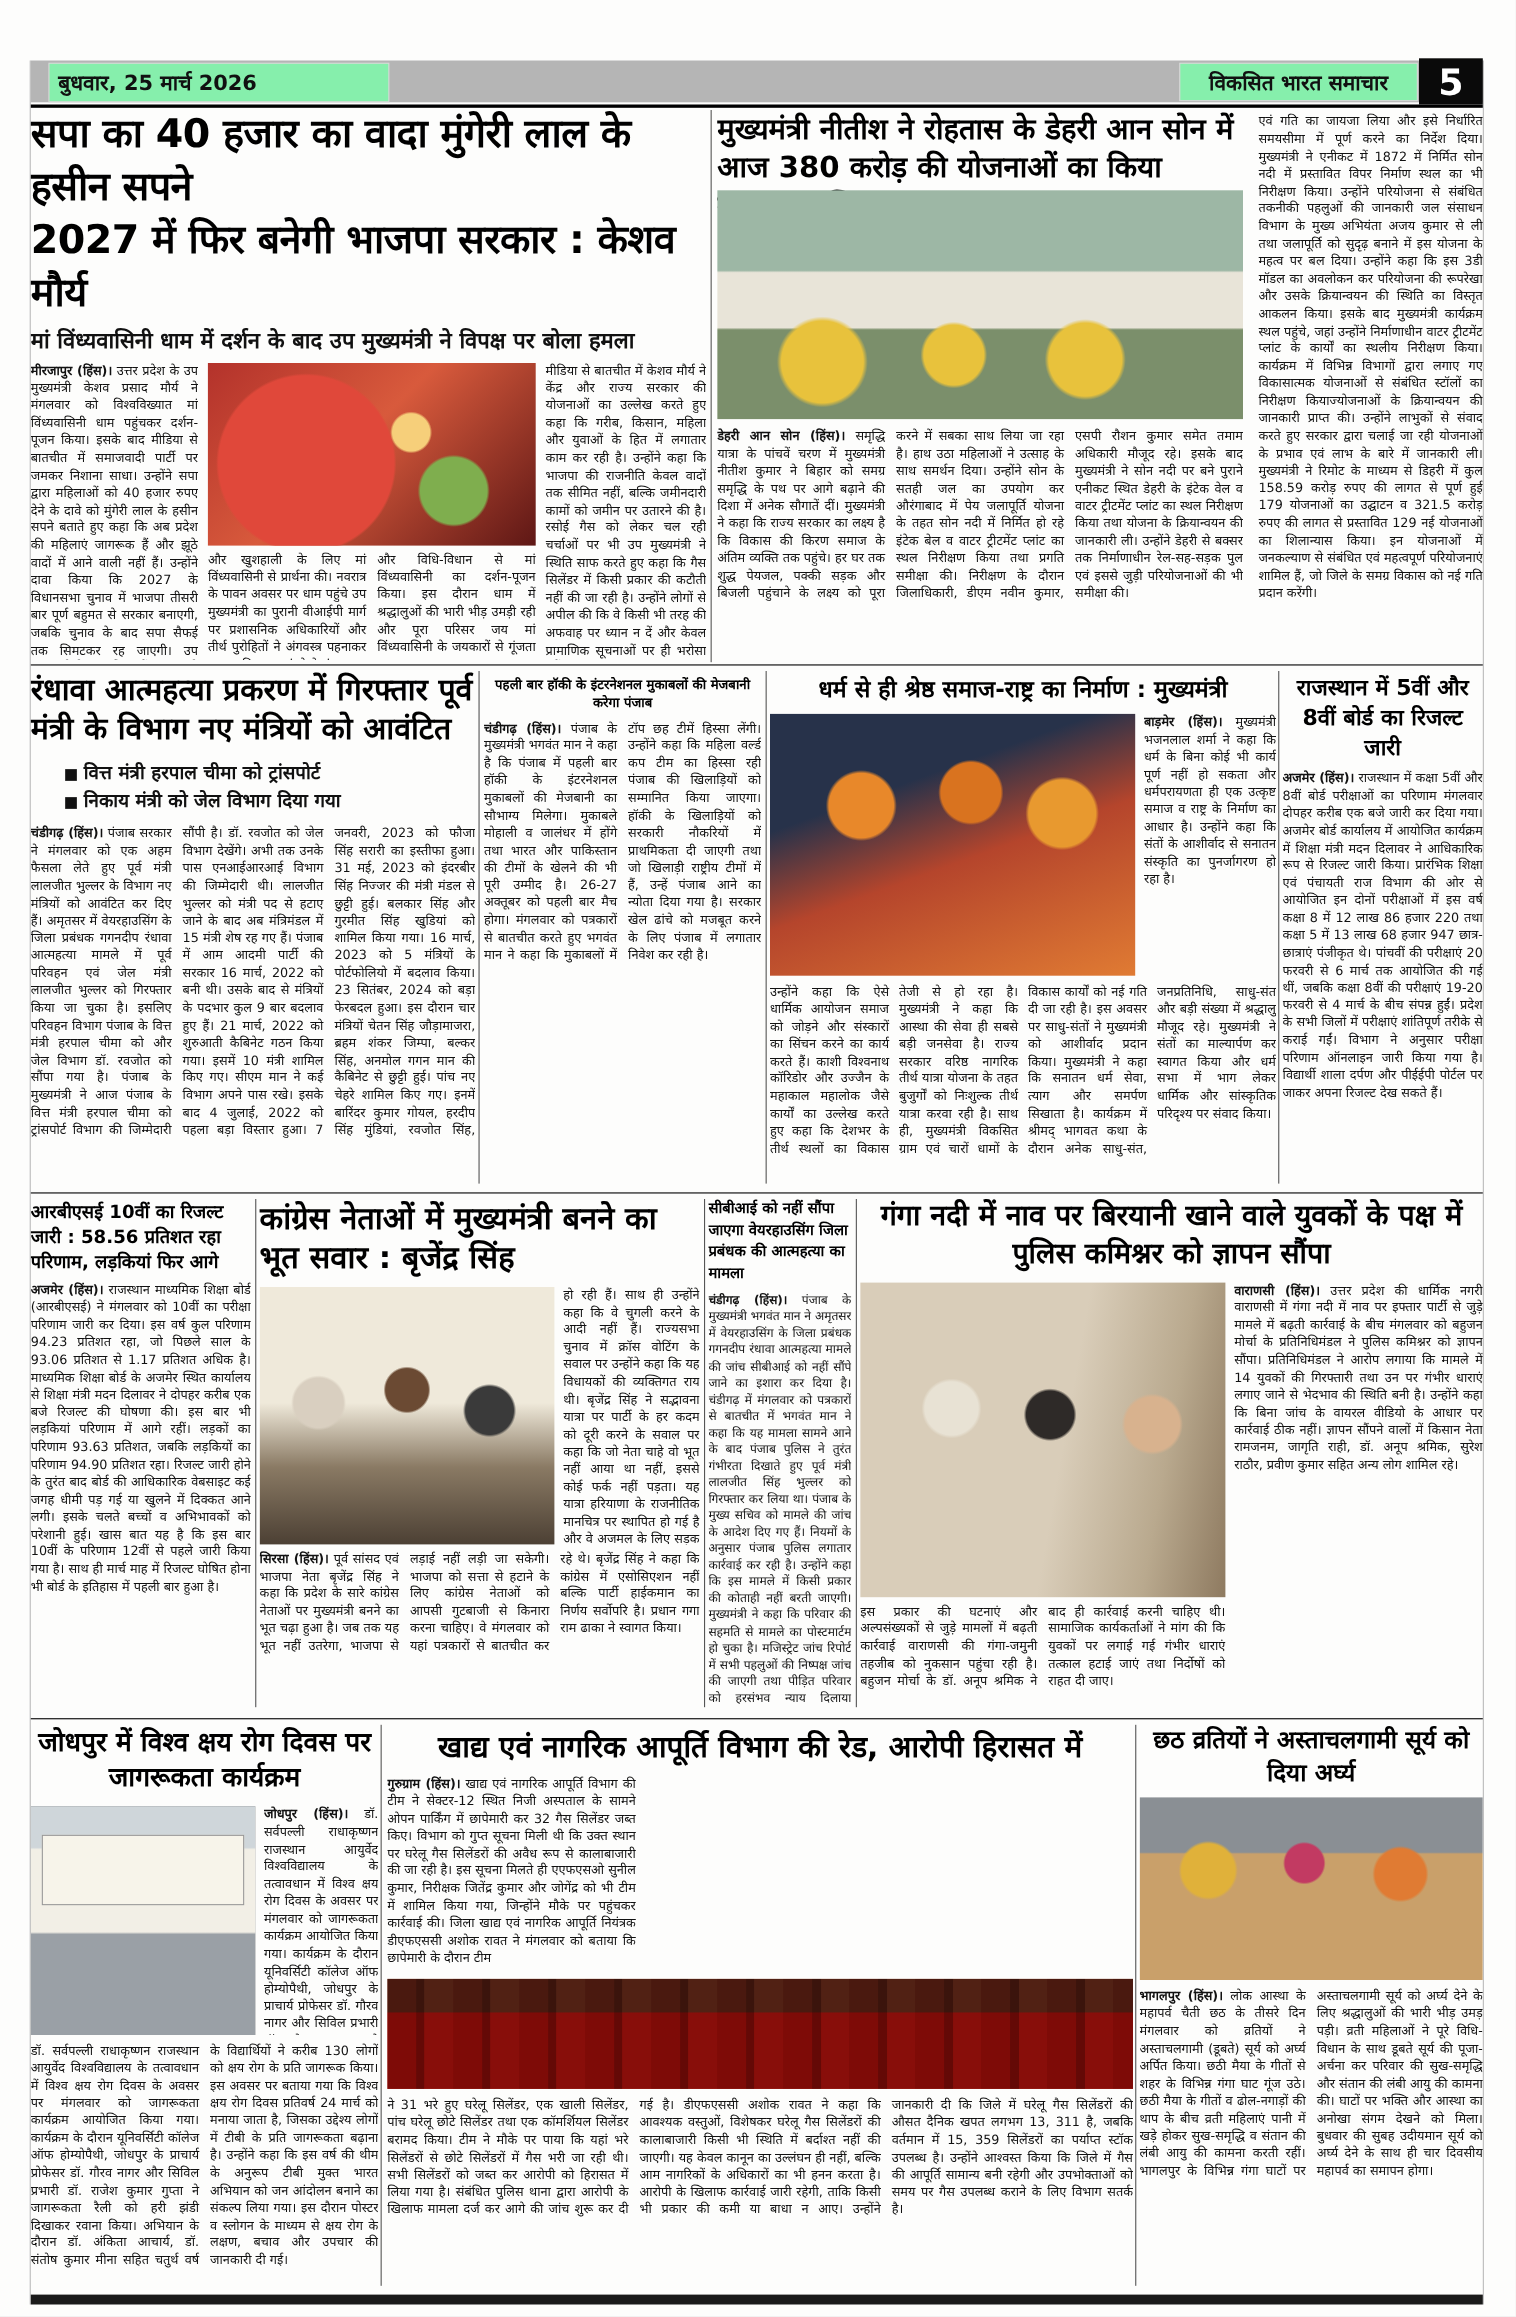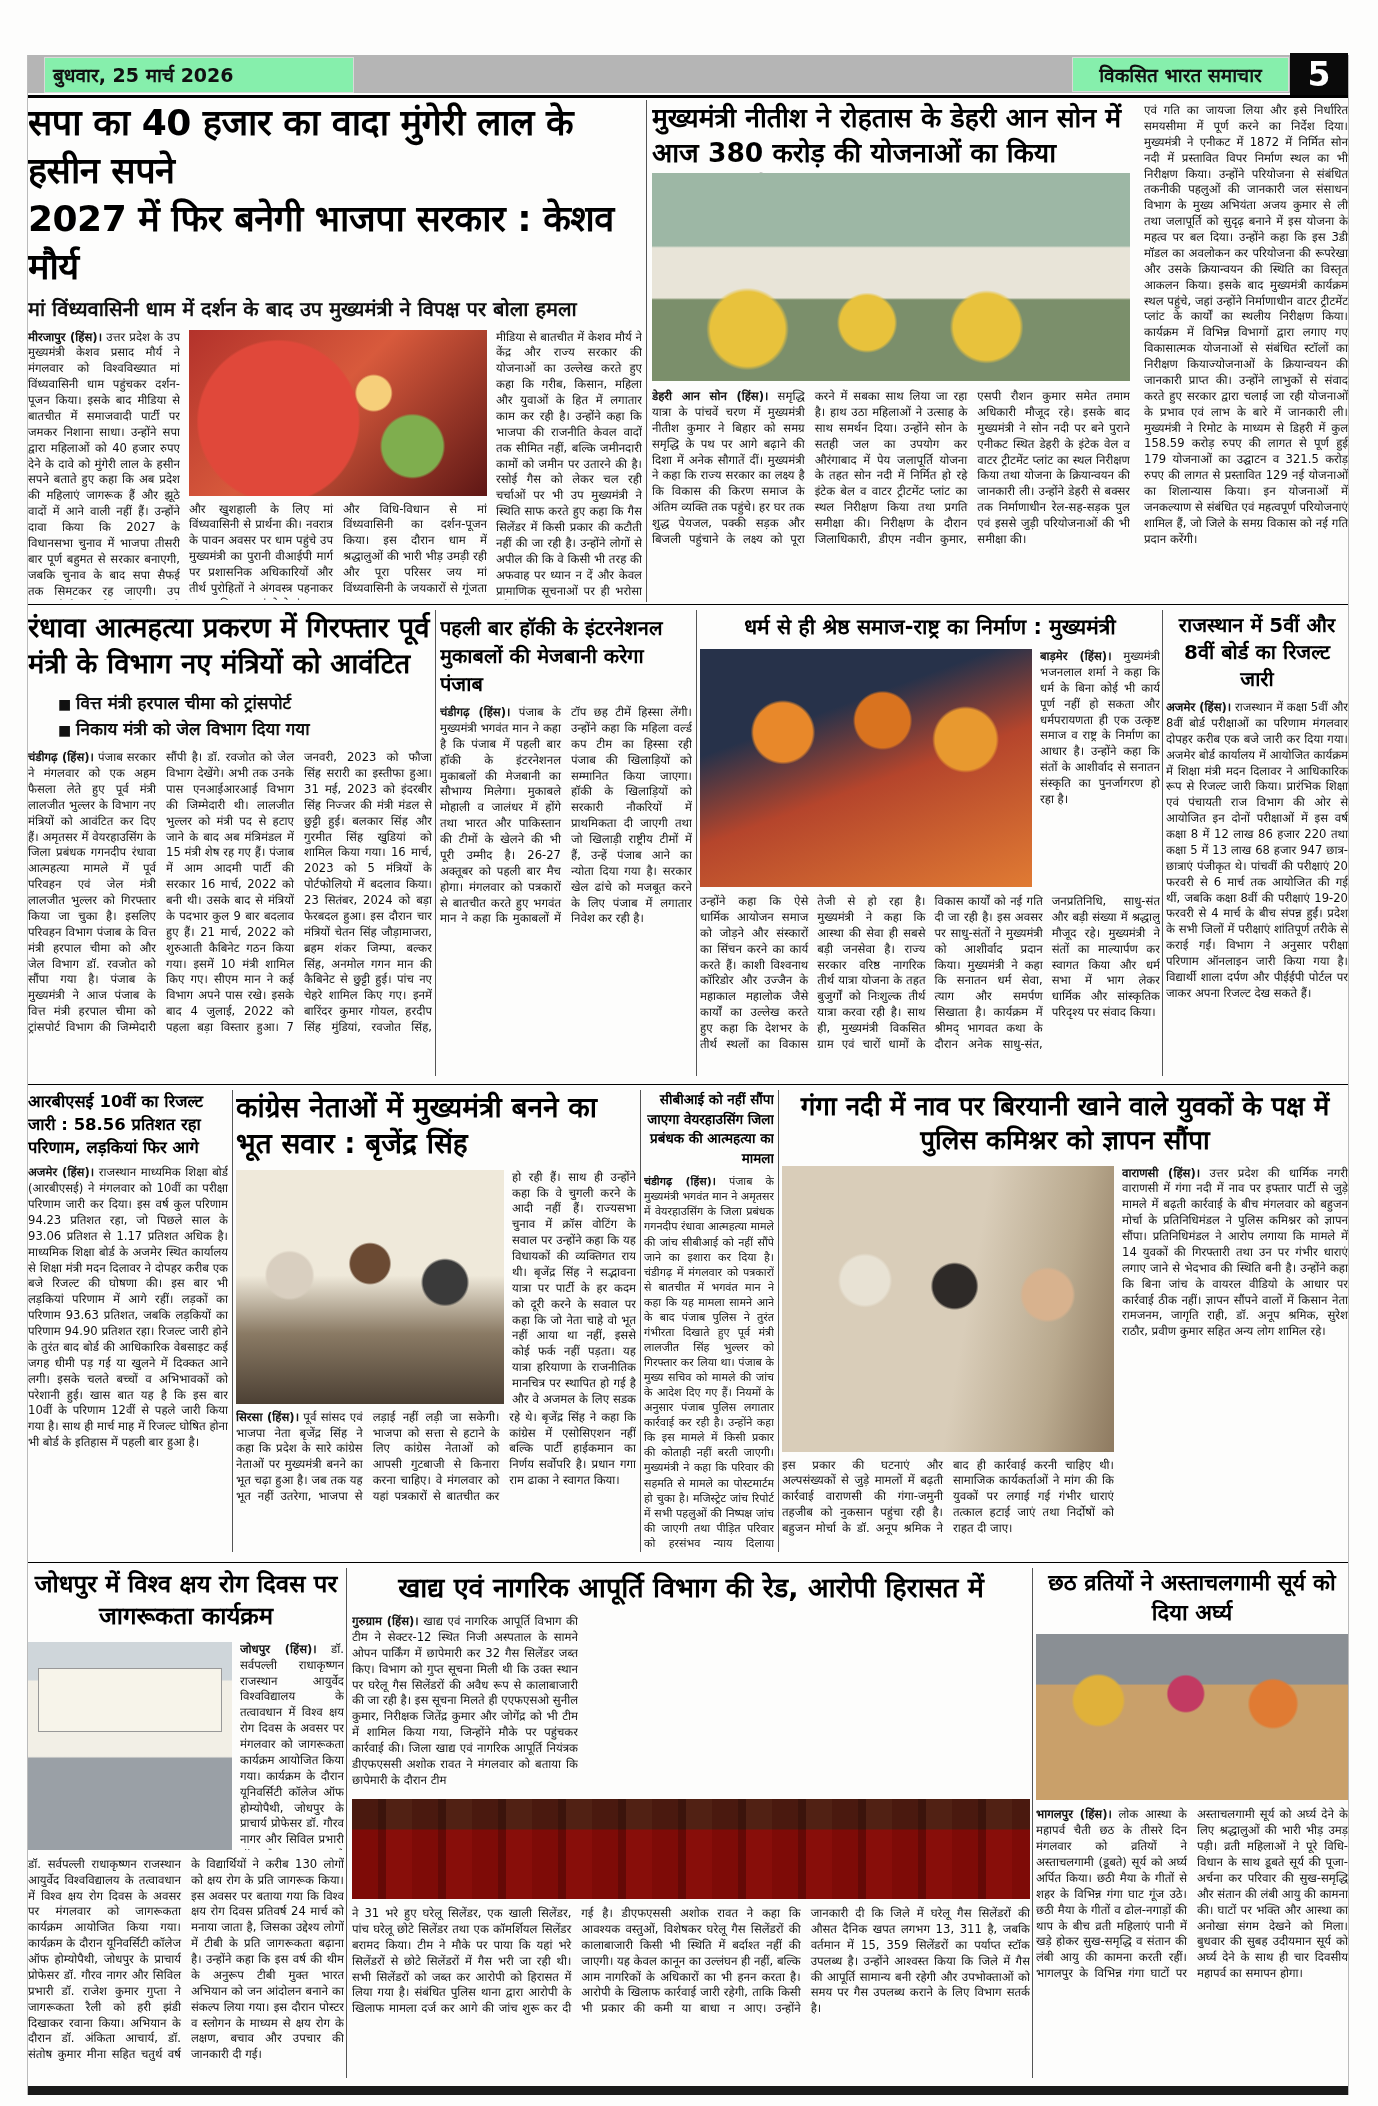"पहली बार हॉकी के इंटरनेशनल" .a4-h { font-size: 20px -> 12px; text-align: none -> center }
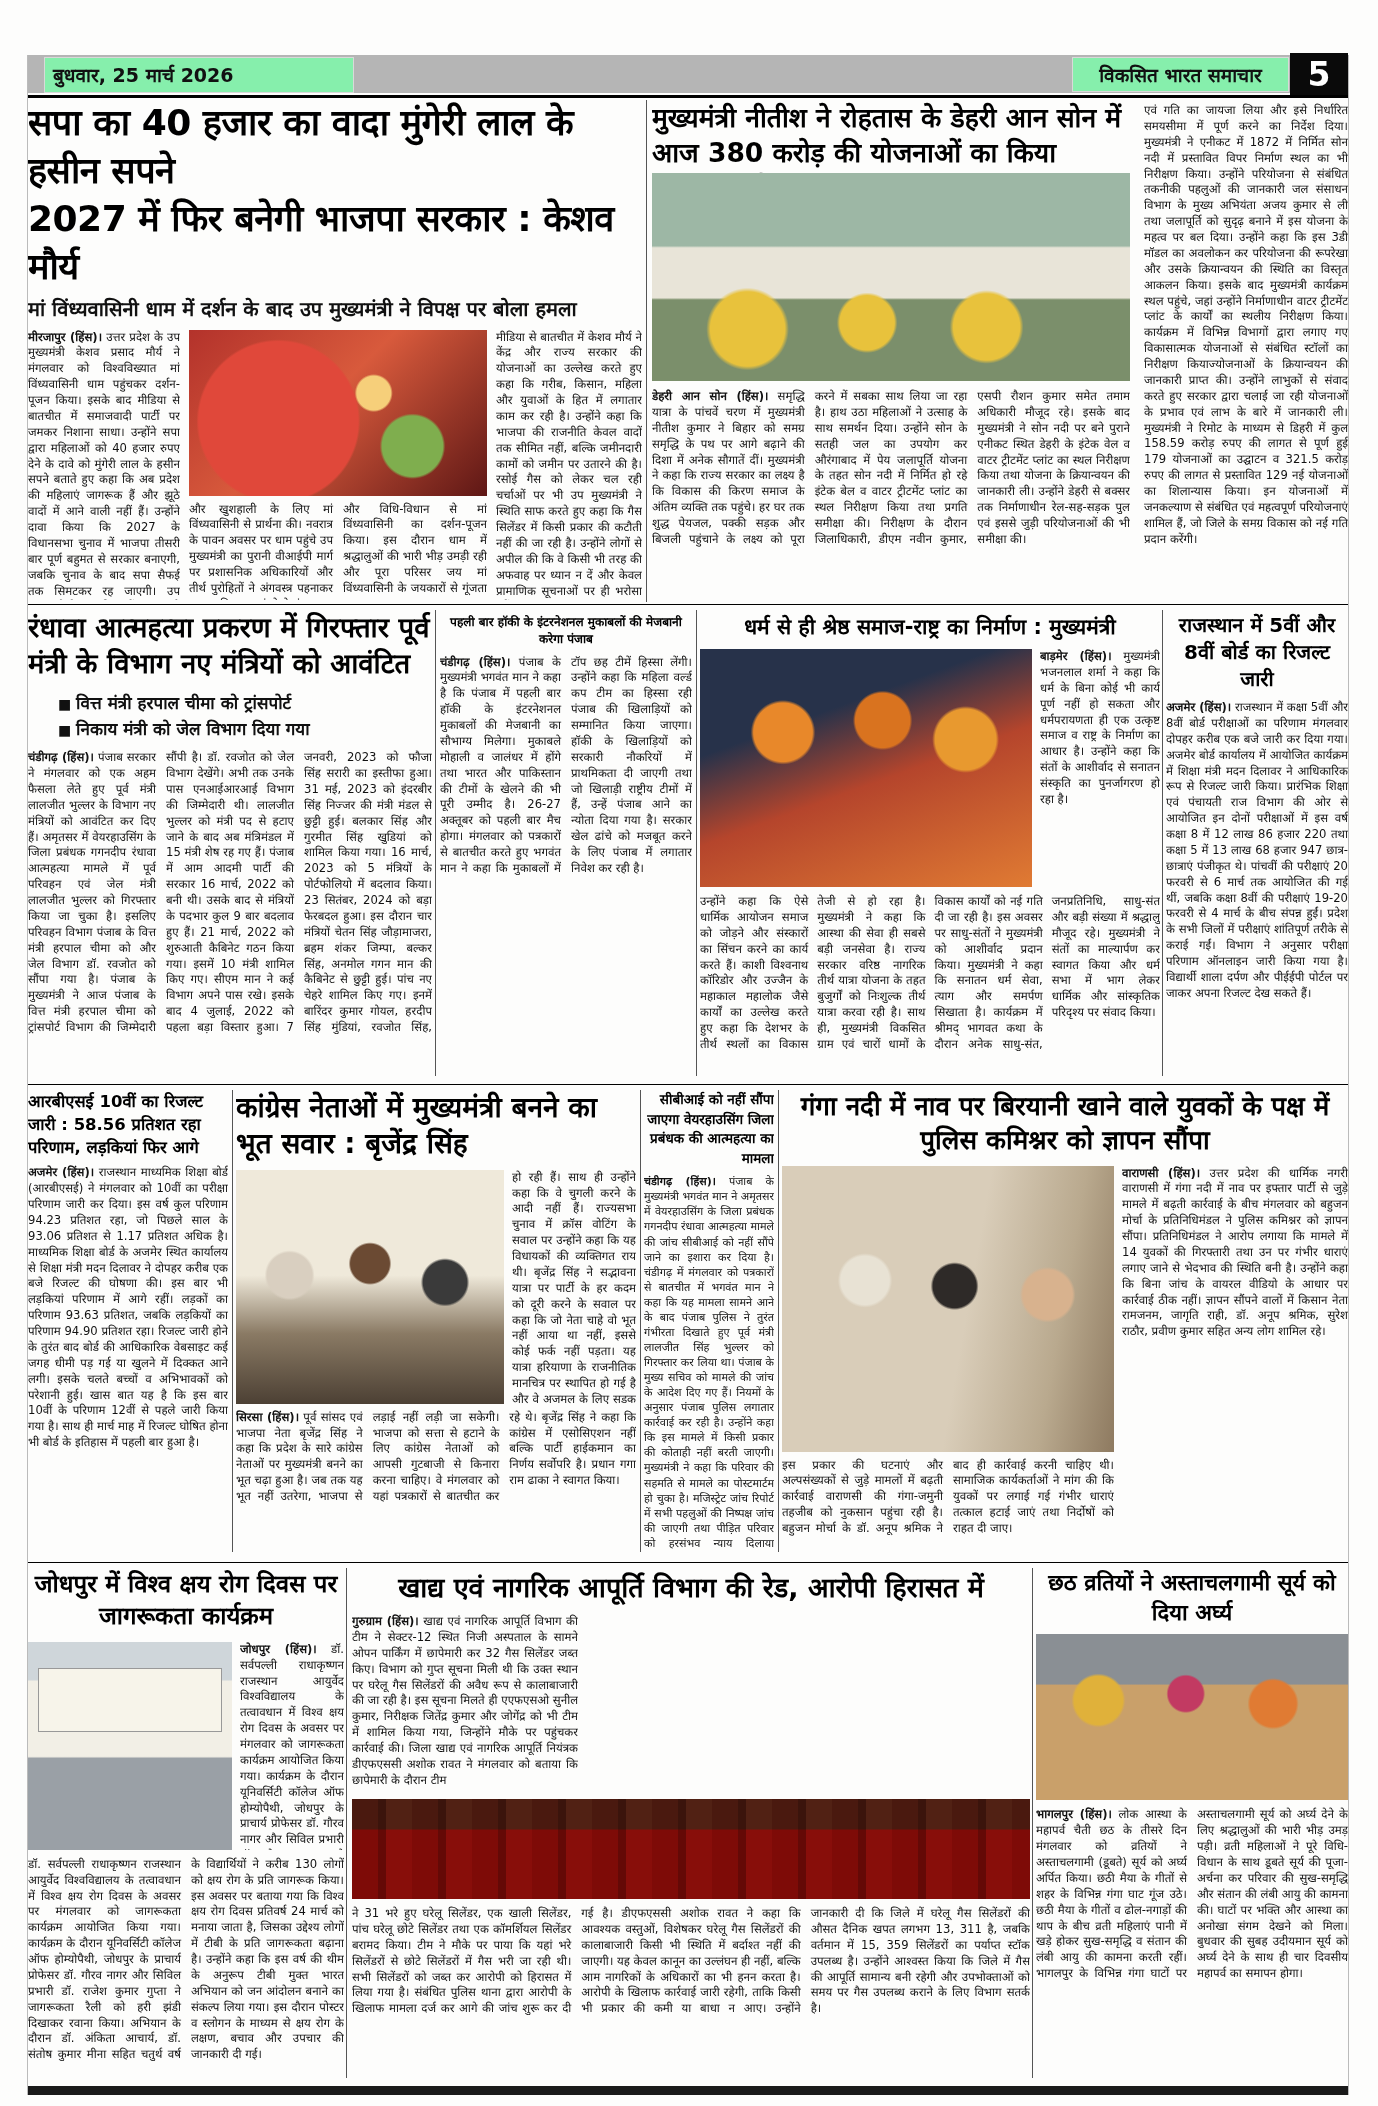"सीबीआई को नहीं सौंपा जाएगा" .a9-h { text-align: right -> left }
